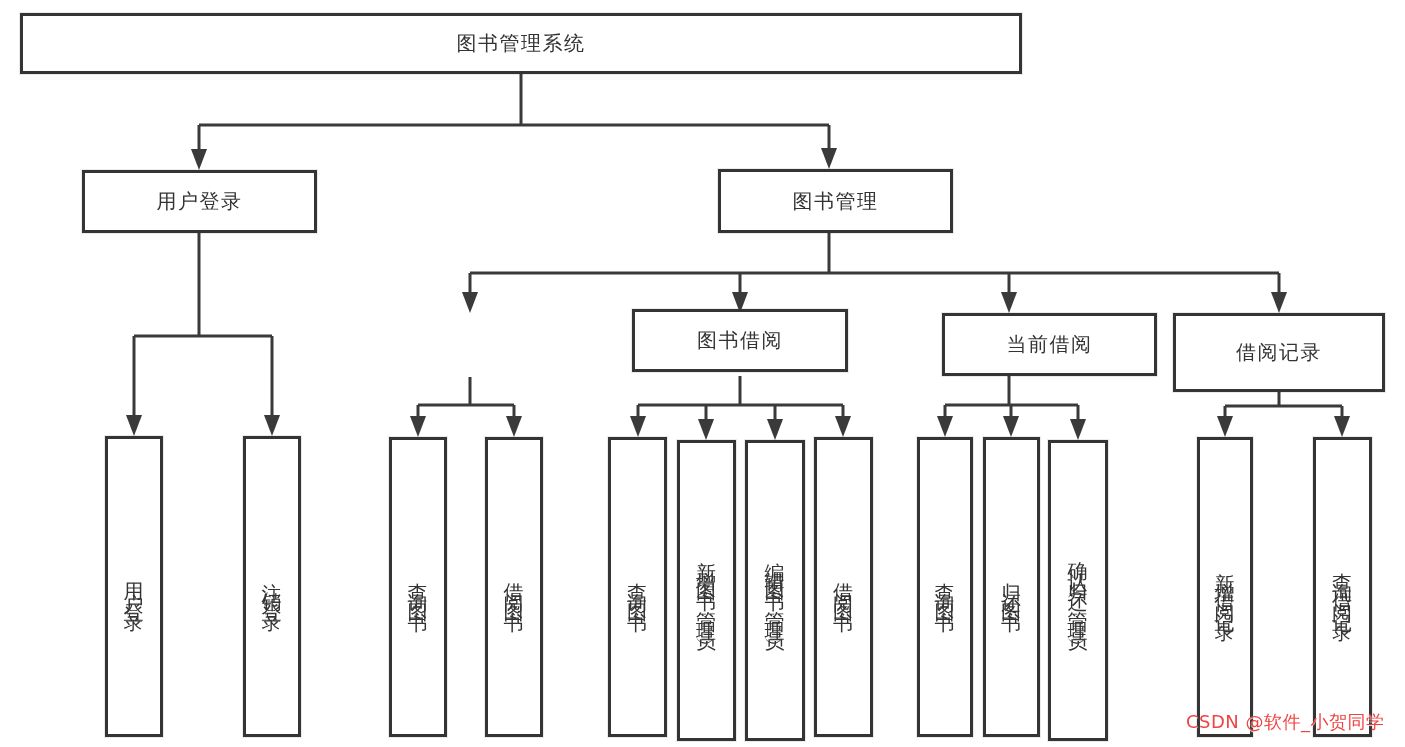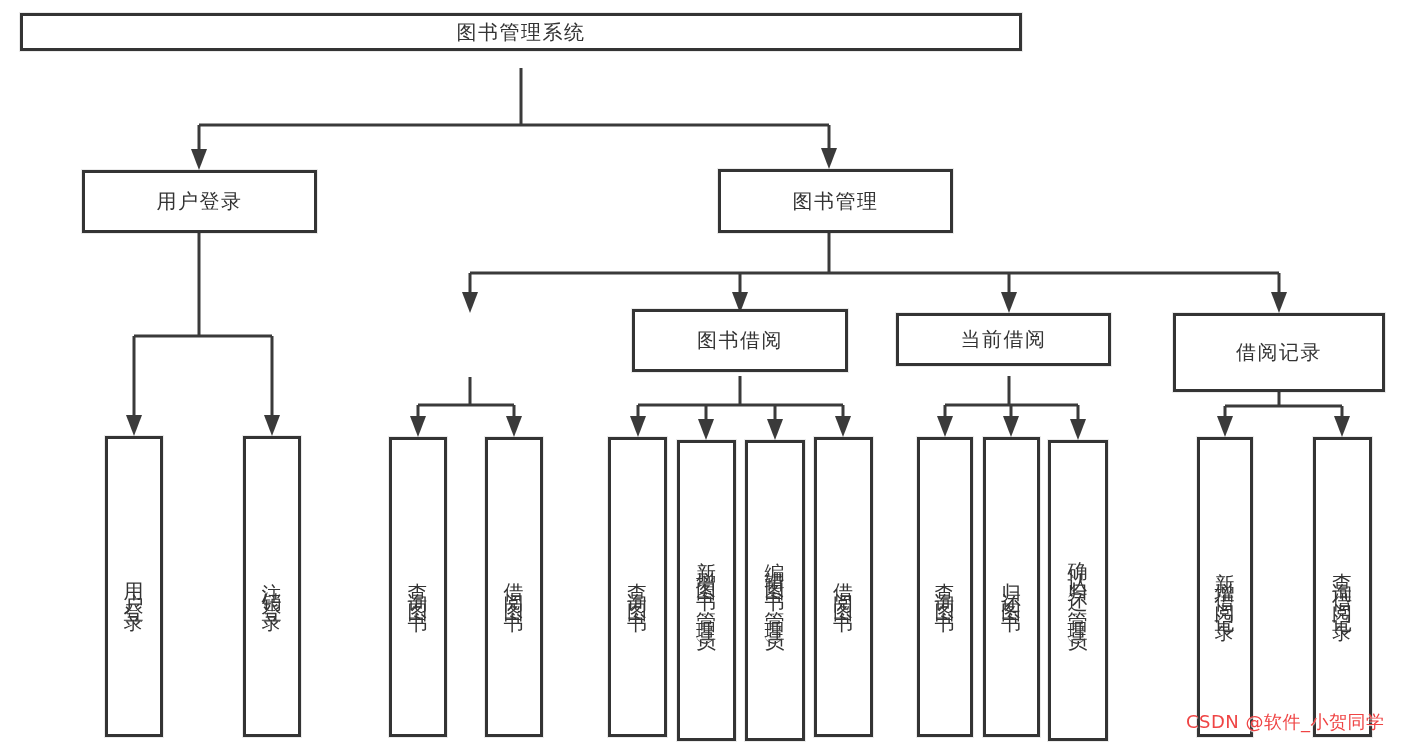"图书管理系统" div.node { height: 38px -> 61px }
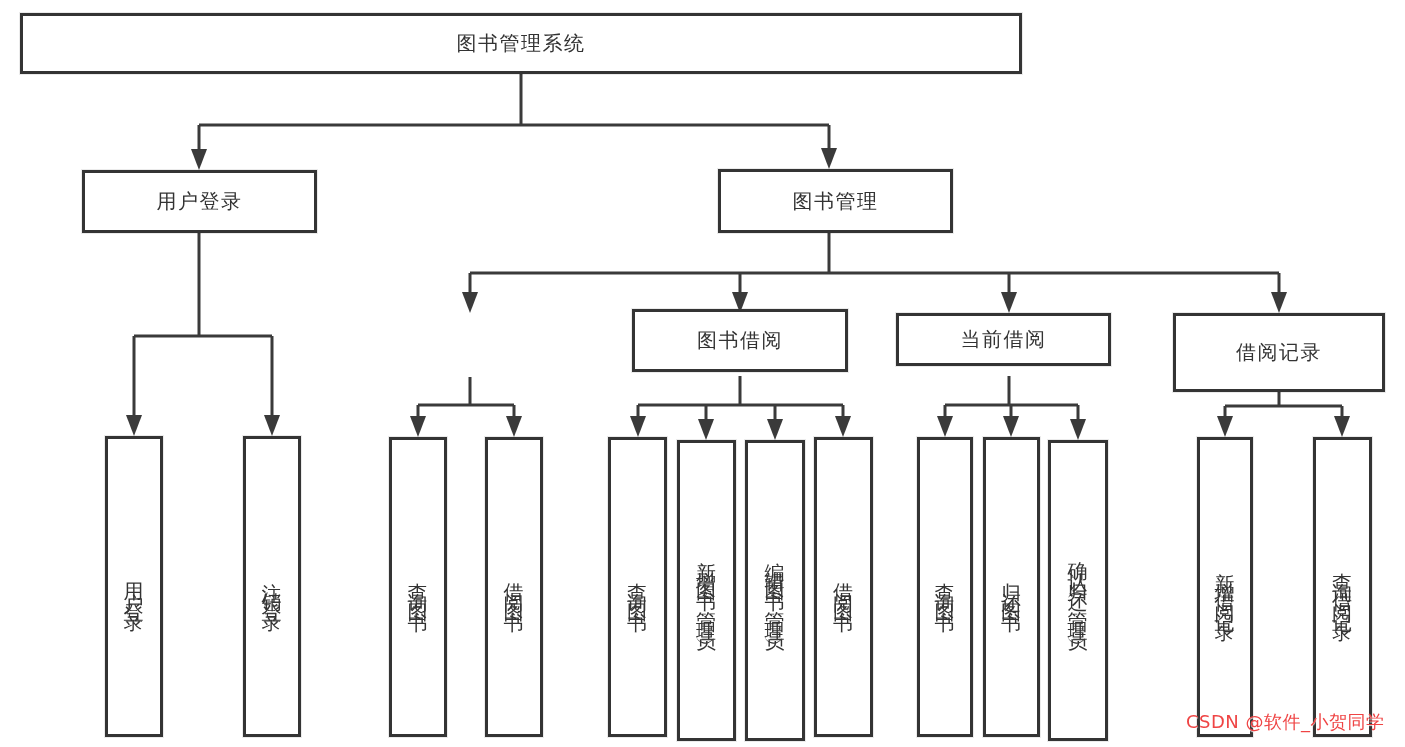"当前借阅" div.node { height: 53px -> 63px; left: 896px -> 942px }
